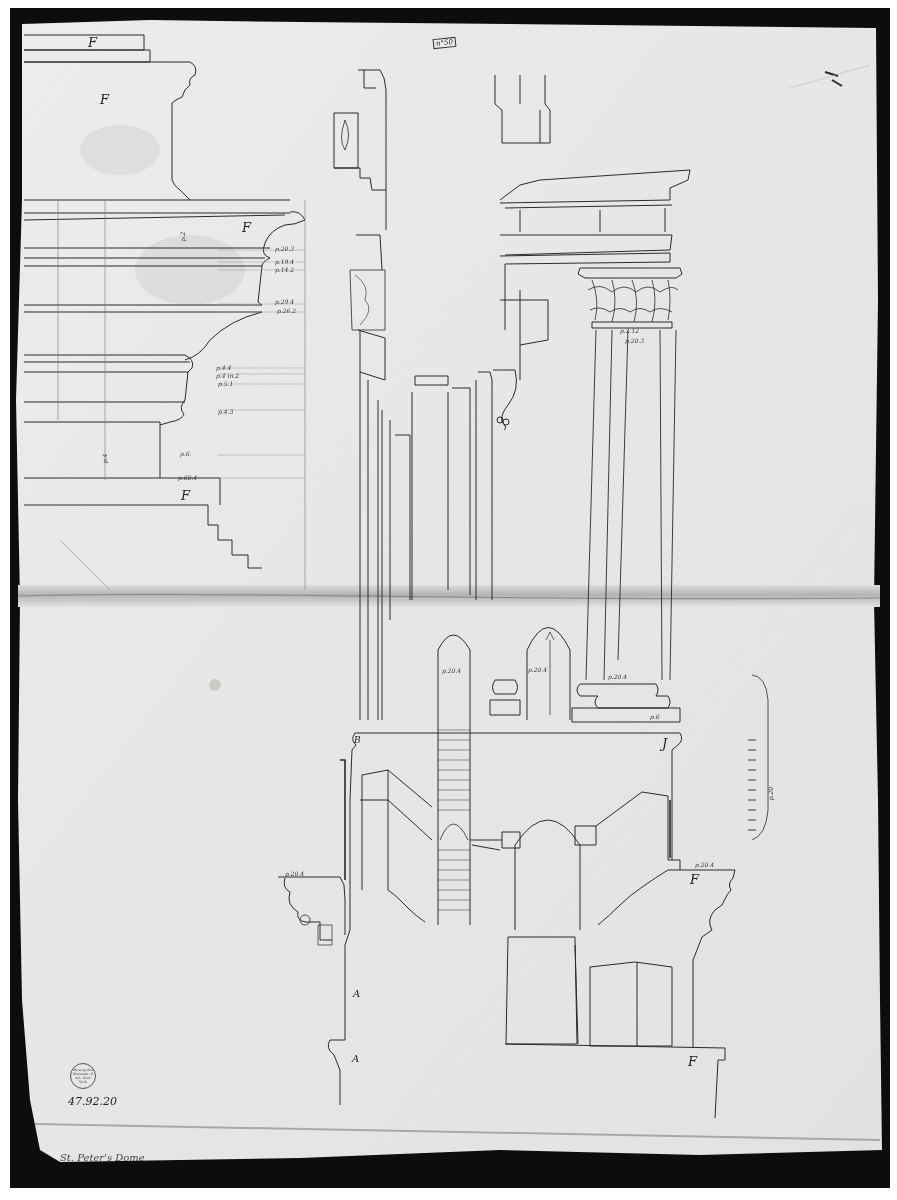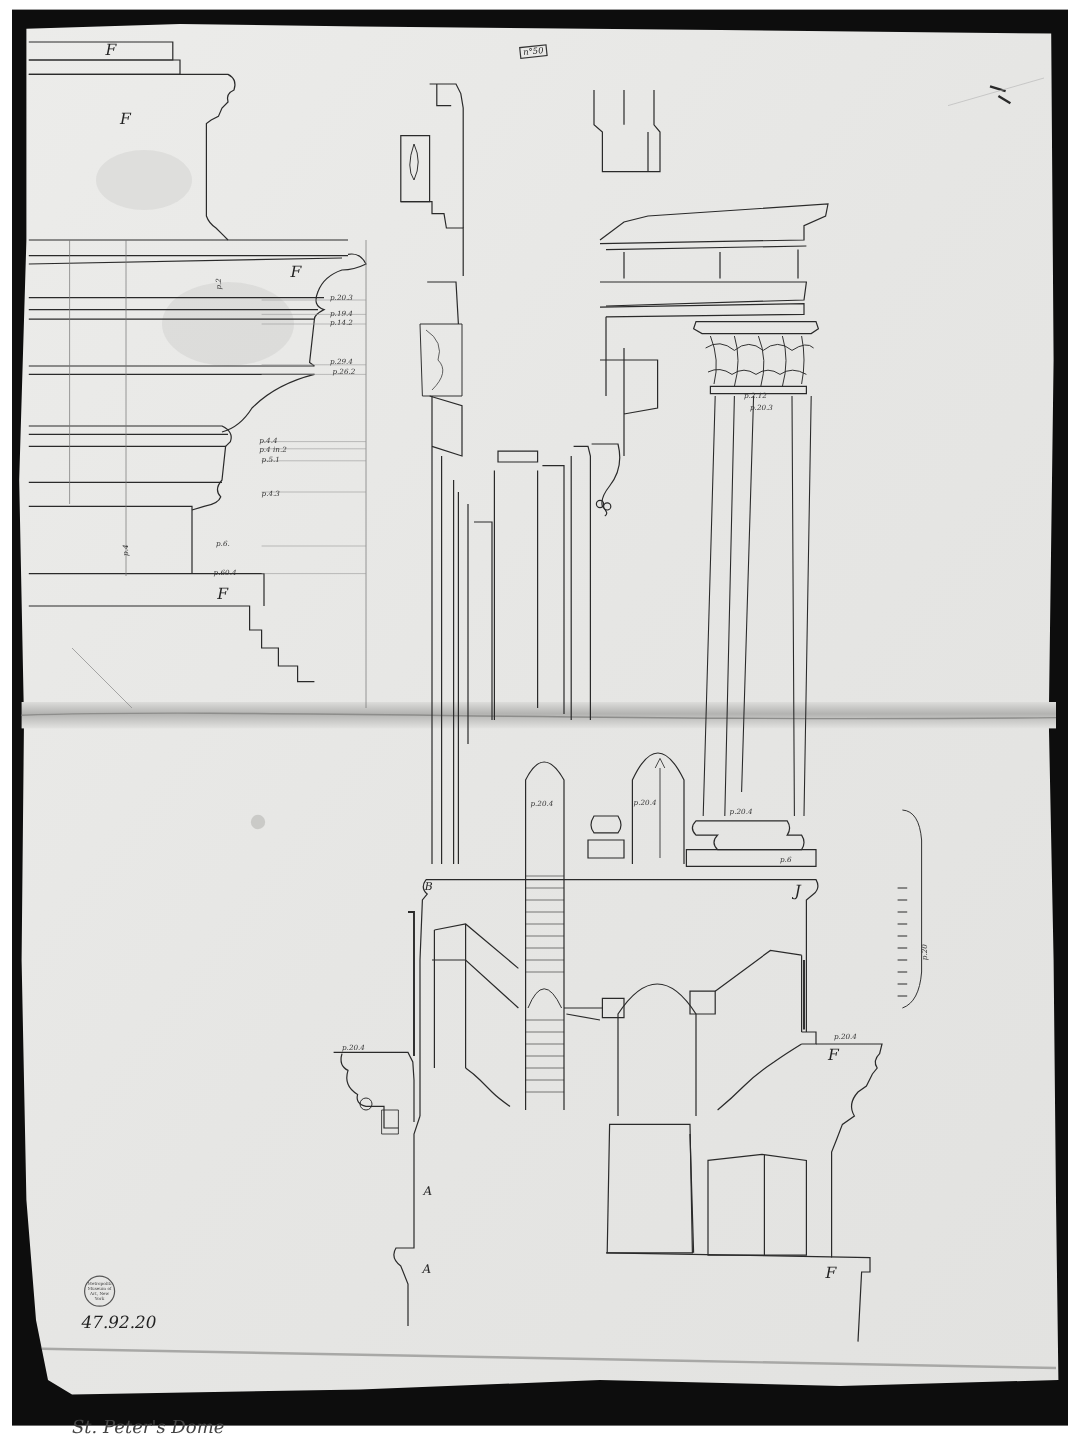"47.92.20" .inv { font-size: 14px -> 11px }
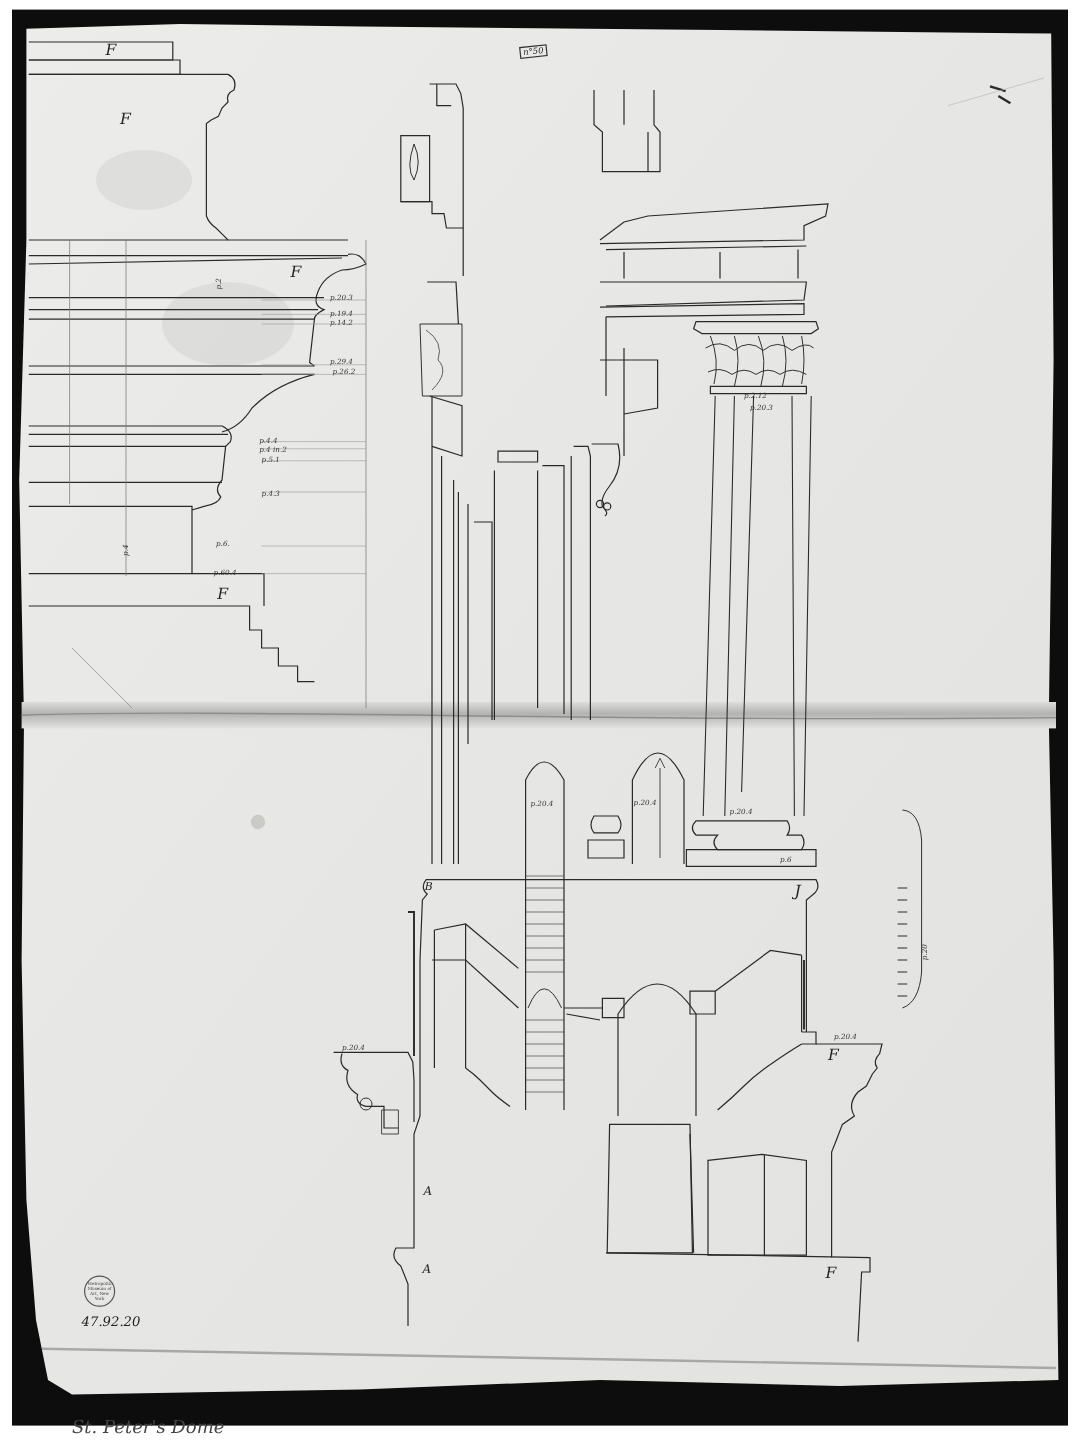"St. Peter's Dome" span.inv { font-size: 15px -> 10px; margin-top: 28px -> none }
